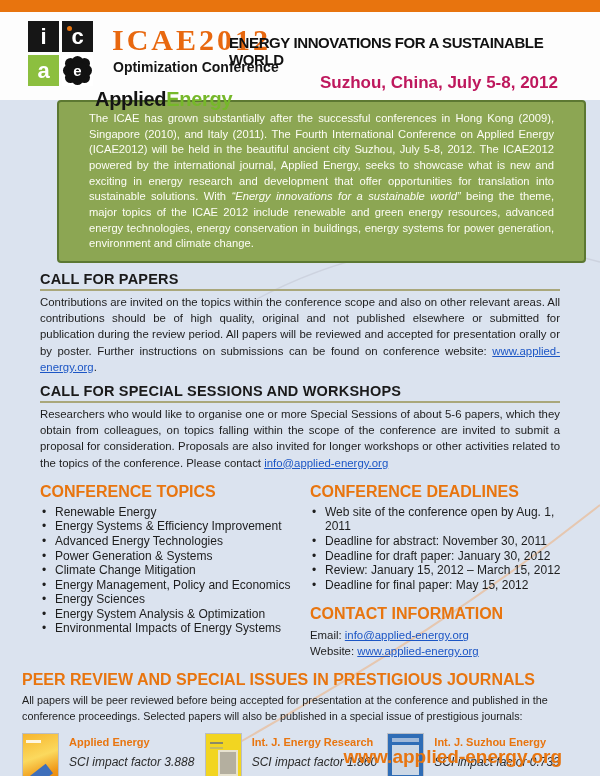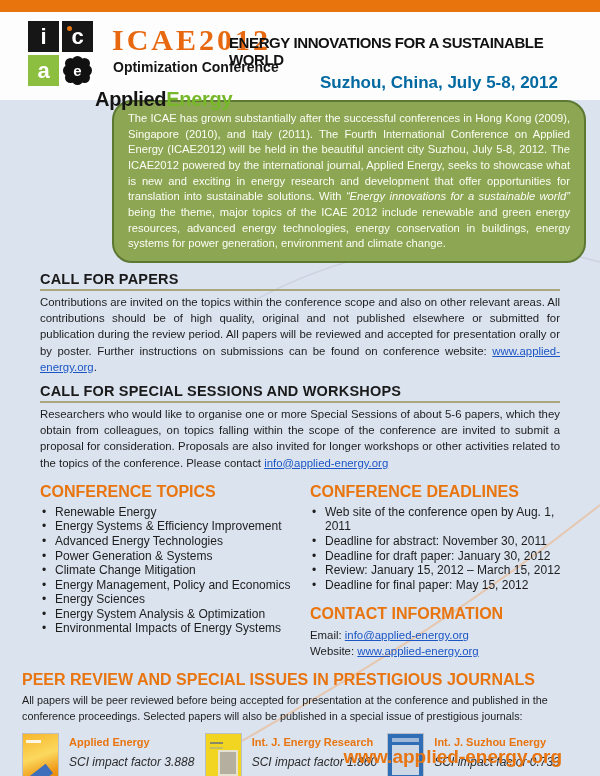"Suzhou, China, July 5-8, 2012" .loc-date { color: #0369a1 -> #be185d }
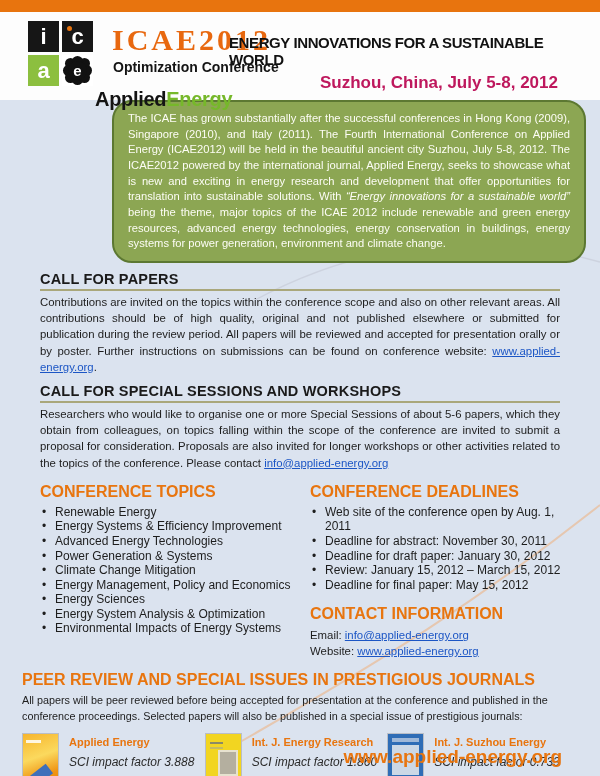"The ICAE has grown substantially" .intro-box { border-radius: 20px -> 4px; margin: 0 14px 0 112px -> 0 14px 0 57px; padding: 9px 14px -> 9px 30px }
